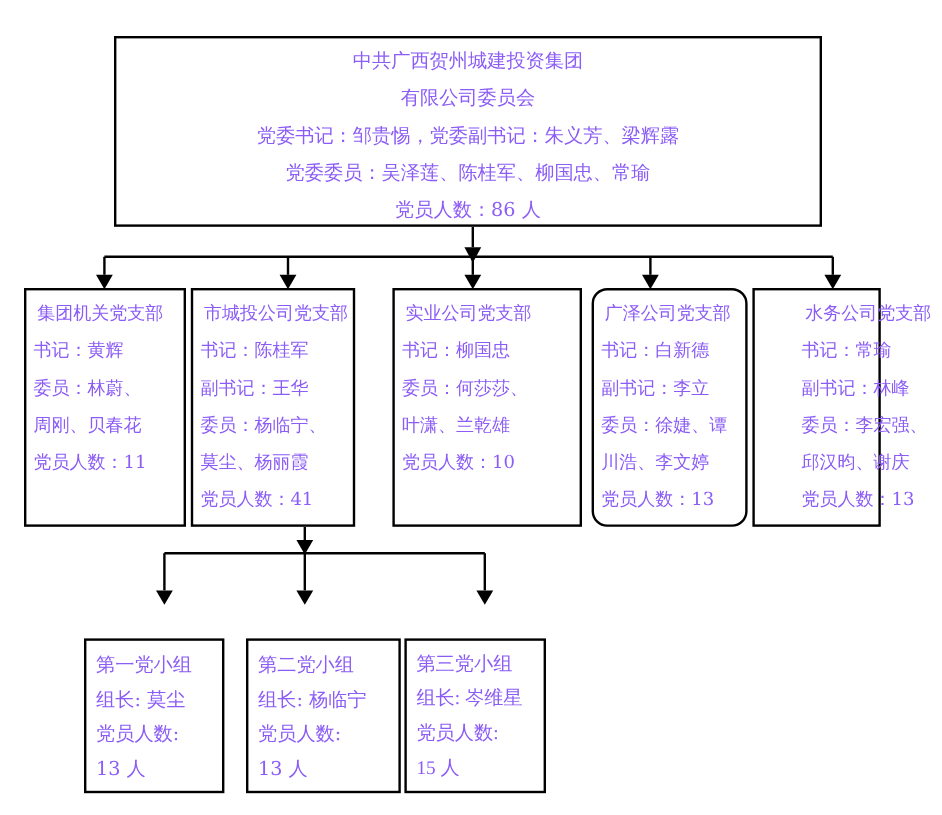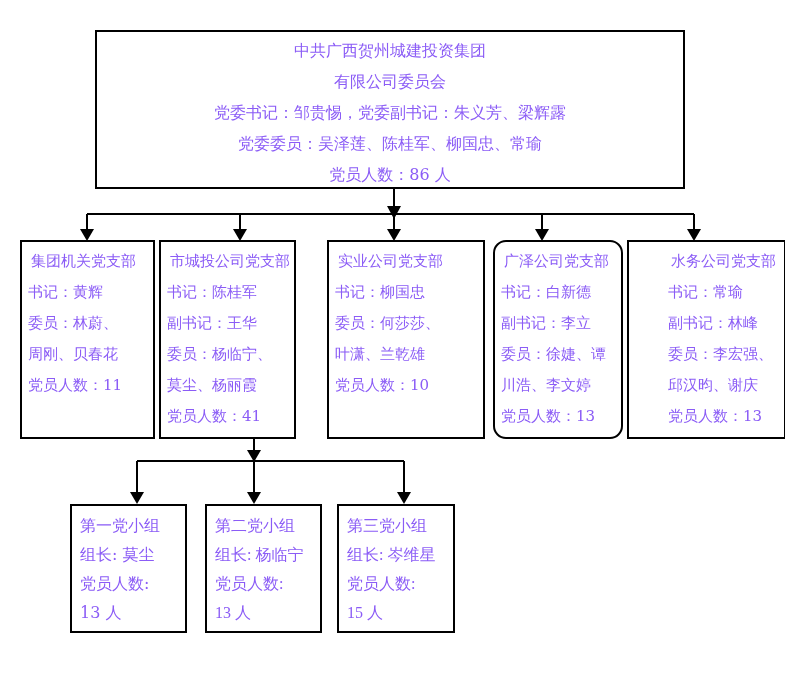"水务公司党支部" .b5 { width: 159px -> 107px }
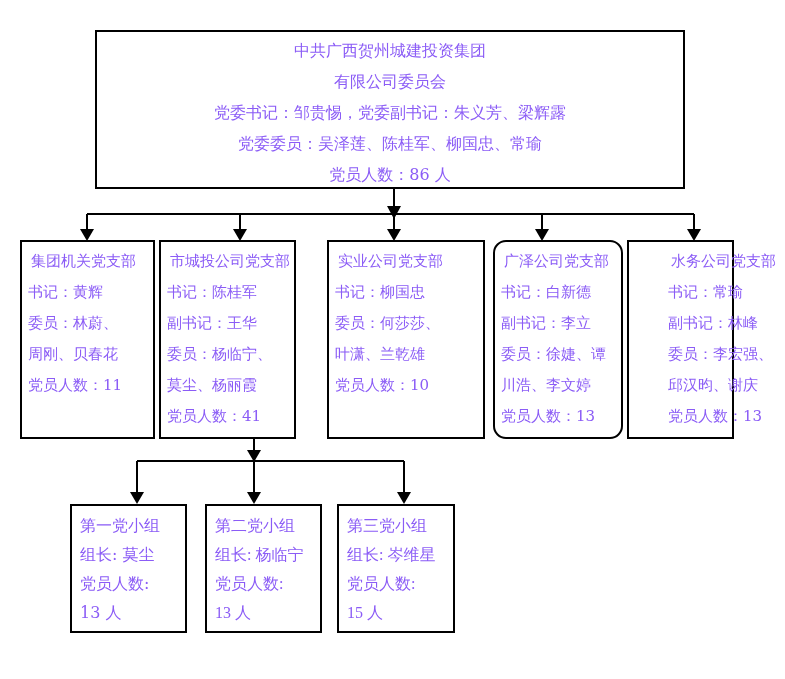"第一党小组" .group { top: 504px -> 532px }
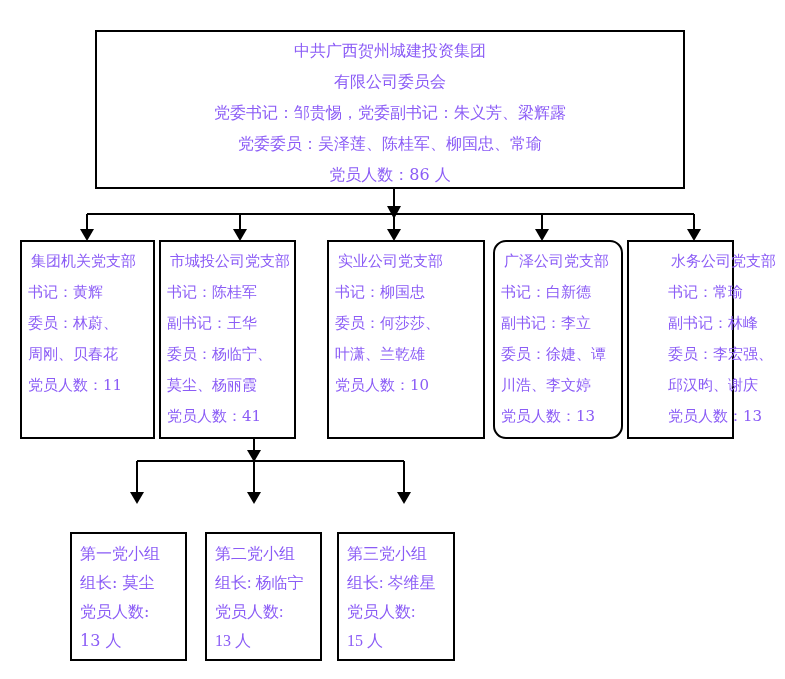"第二党小组" .gb { font-family: Liberation Serif, serif -> none; width: 117px -> 129px }
